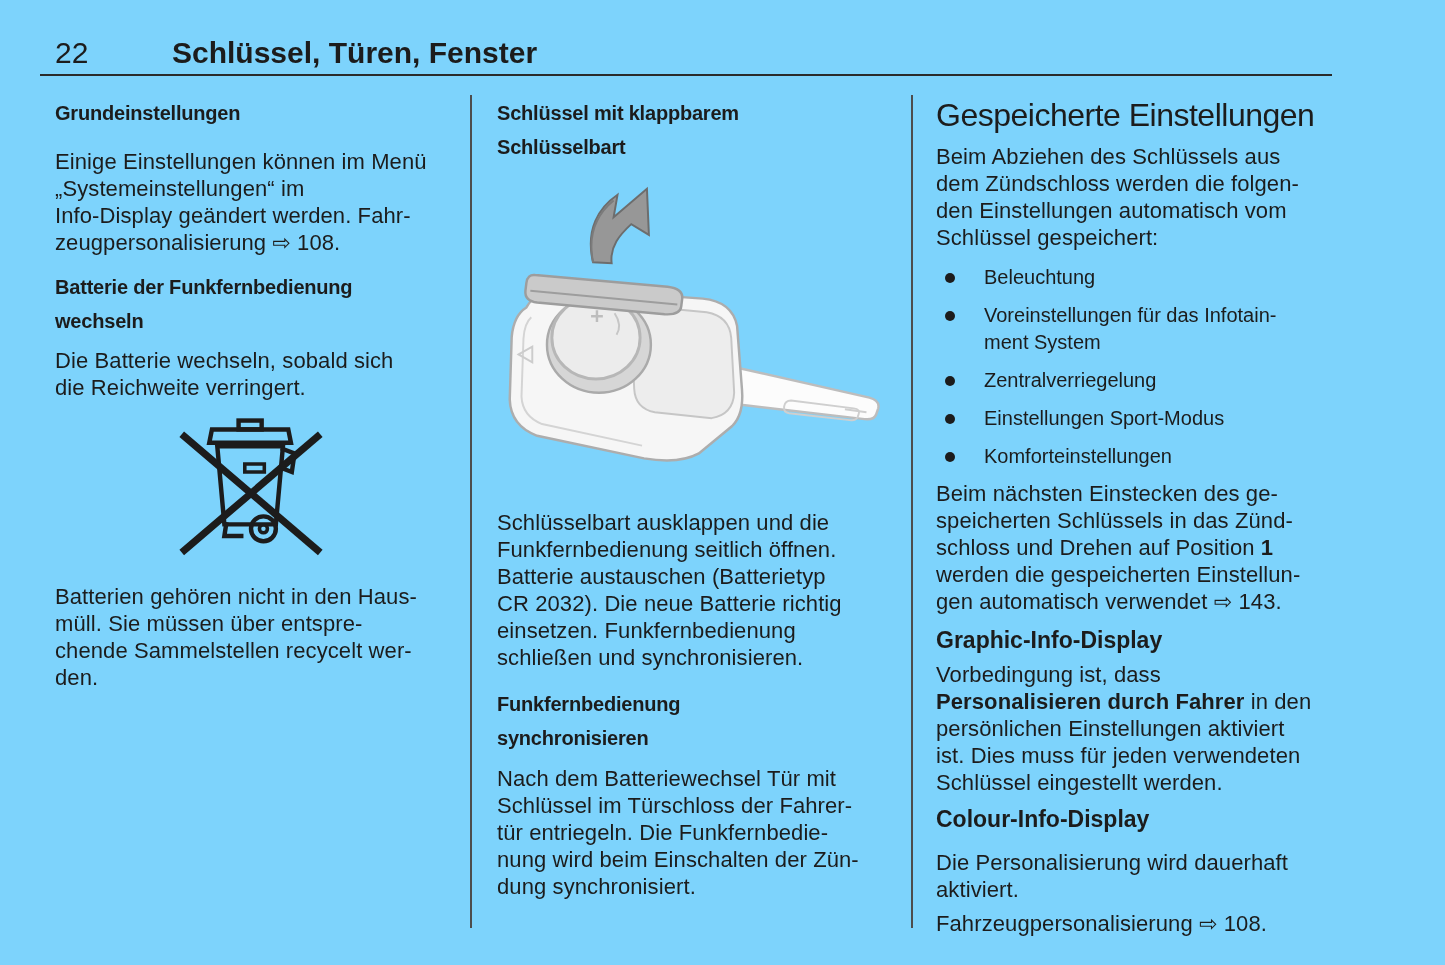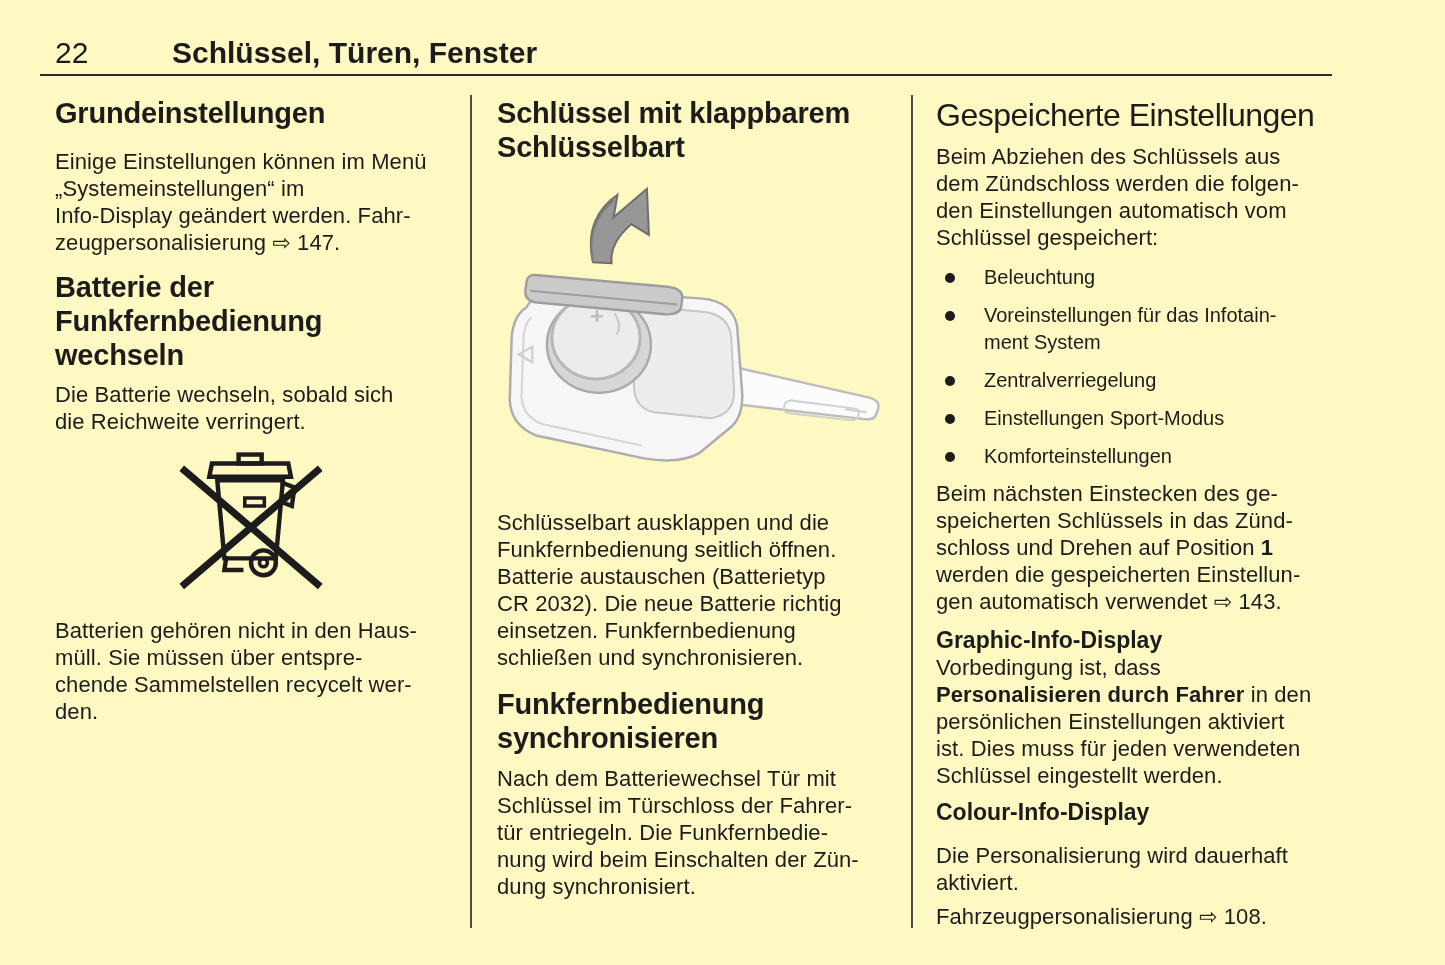"22" .page { background: #fef9c3 -> #7dd3fc }
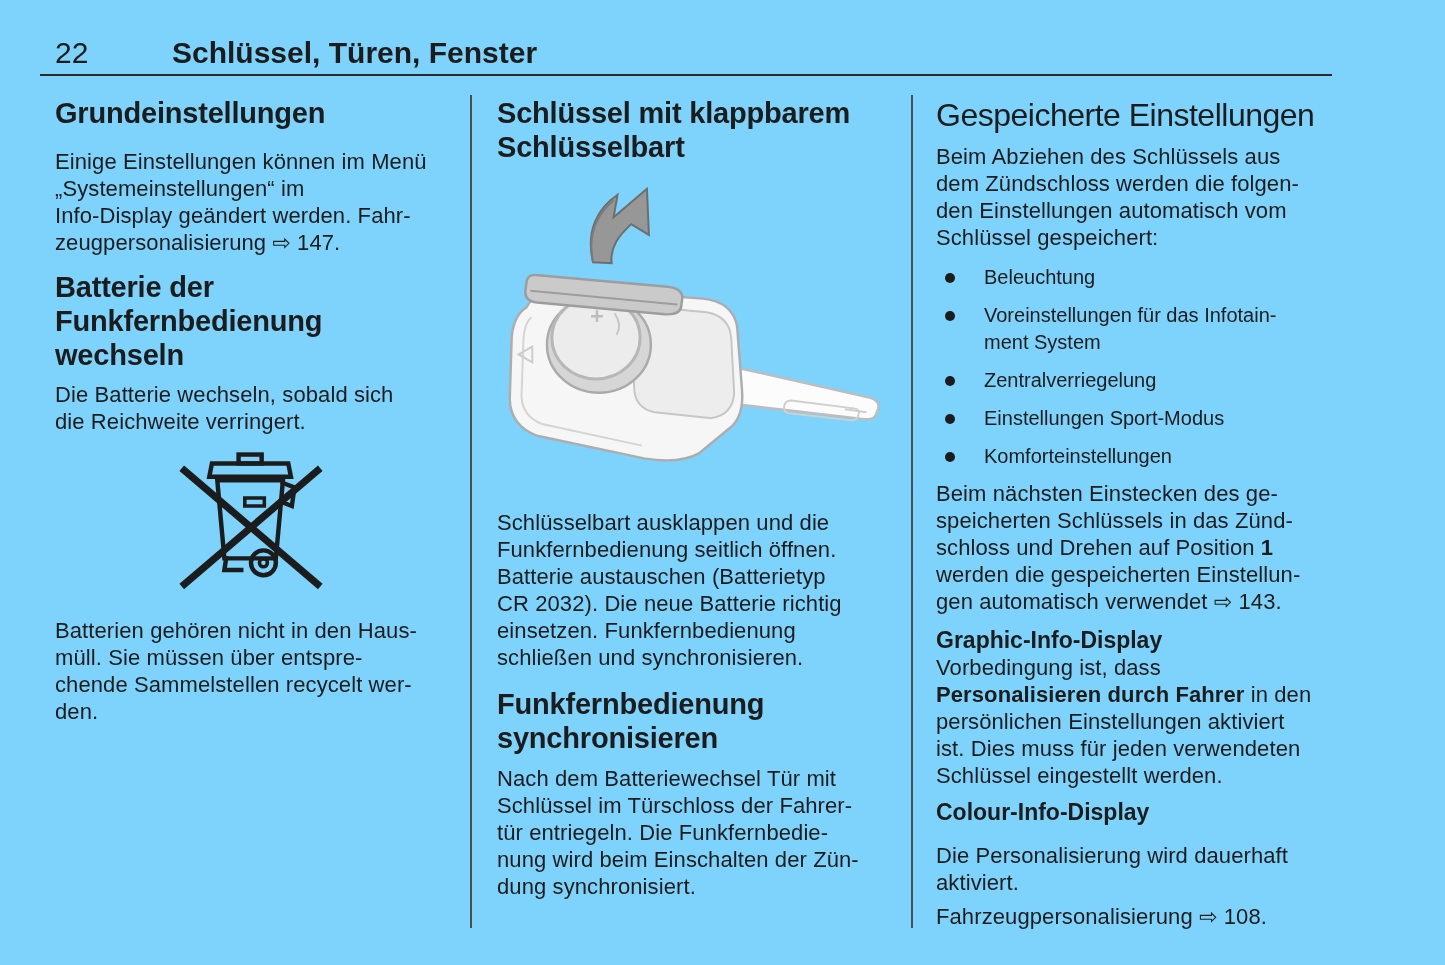"Grundeinstellungen" h2 { font-size: 29px -> 20px }
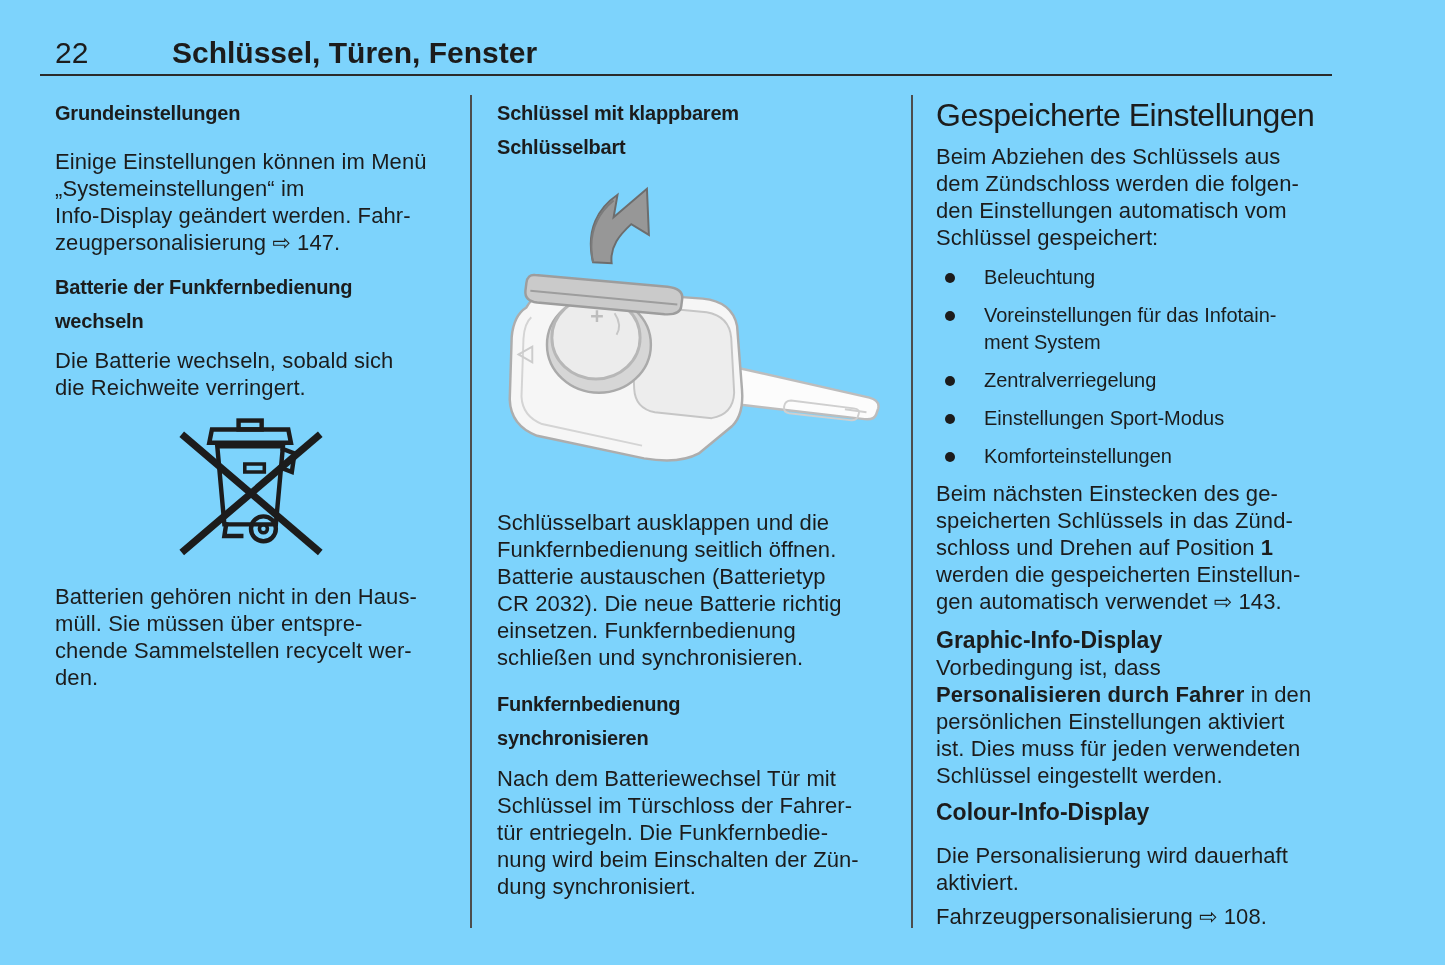"Einige Einstellungen können im Menü" p.p-grund { text: 147 -> 108 }
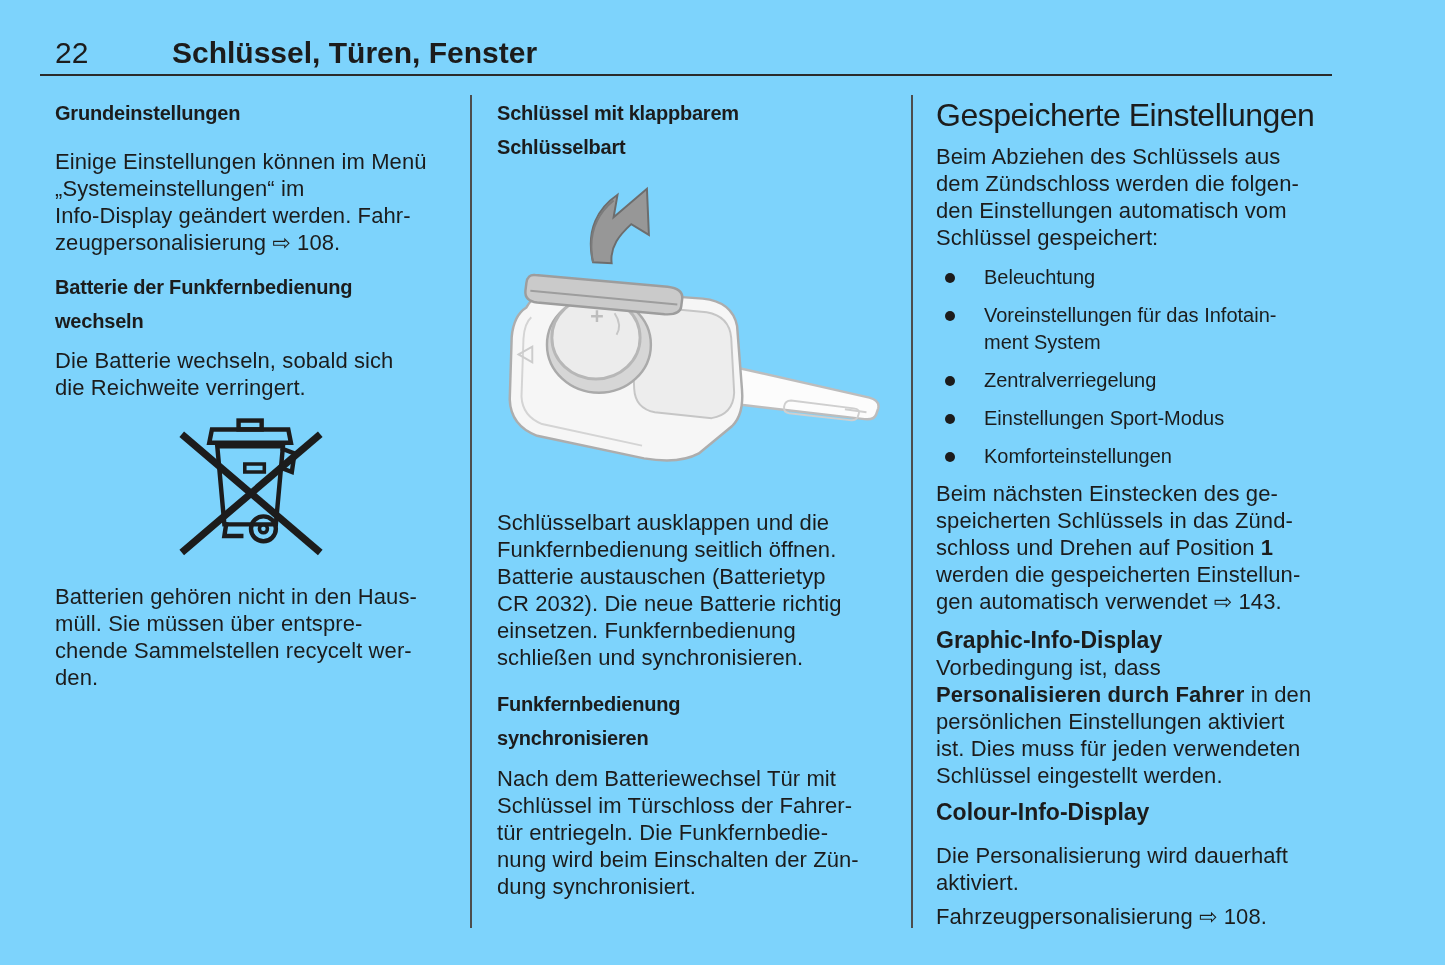"Graphic-Info-Display" .col-3 .h-graphic { margin-bottom: 0 -> 7px }
